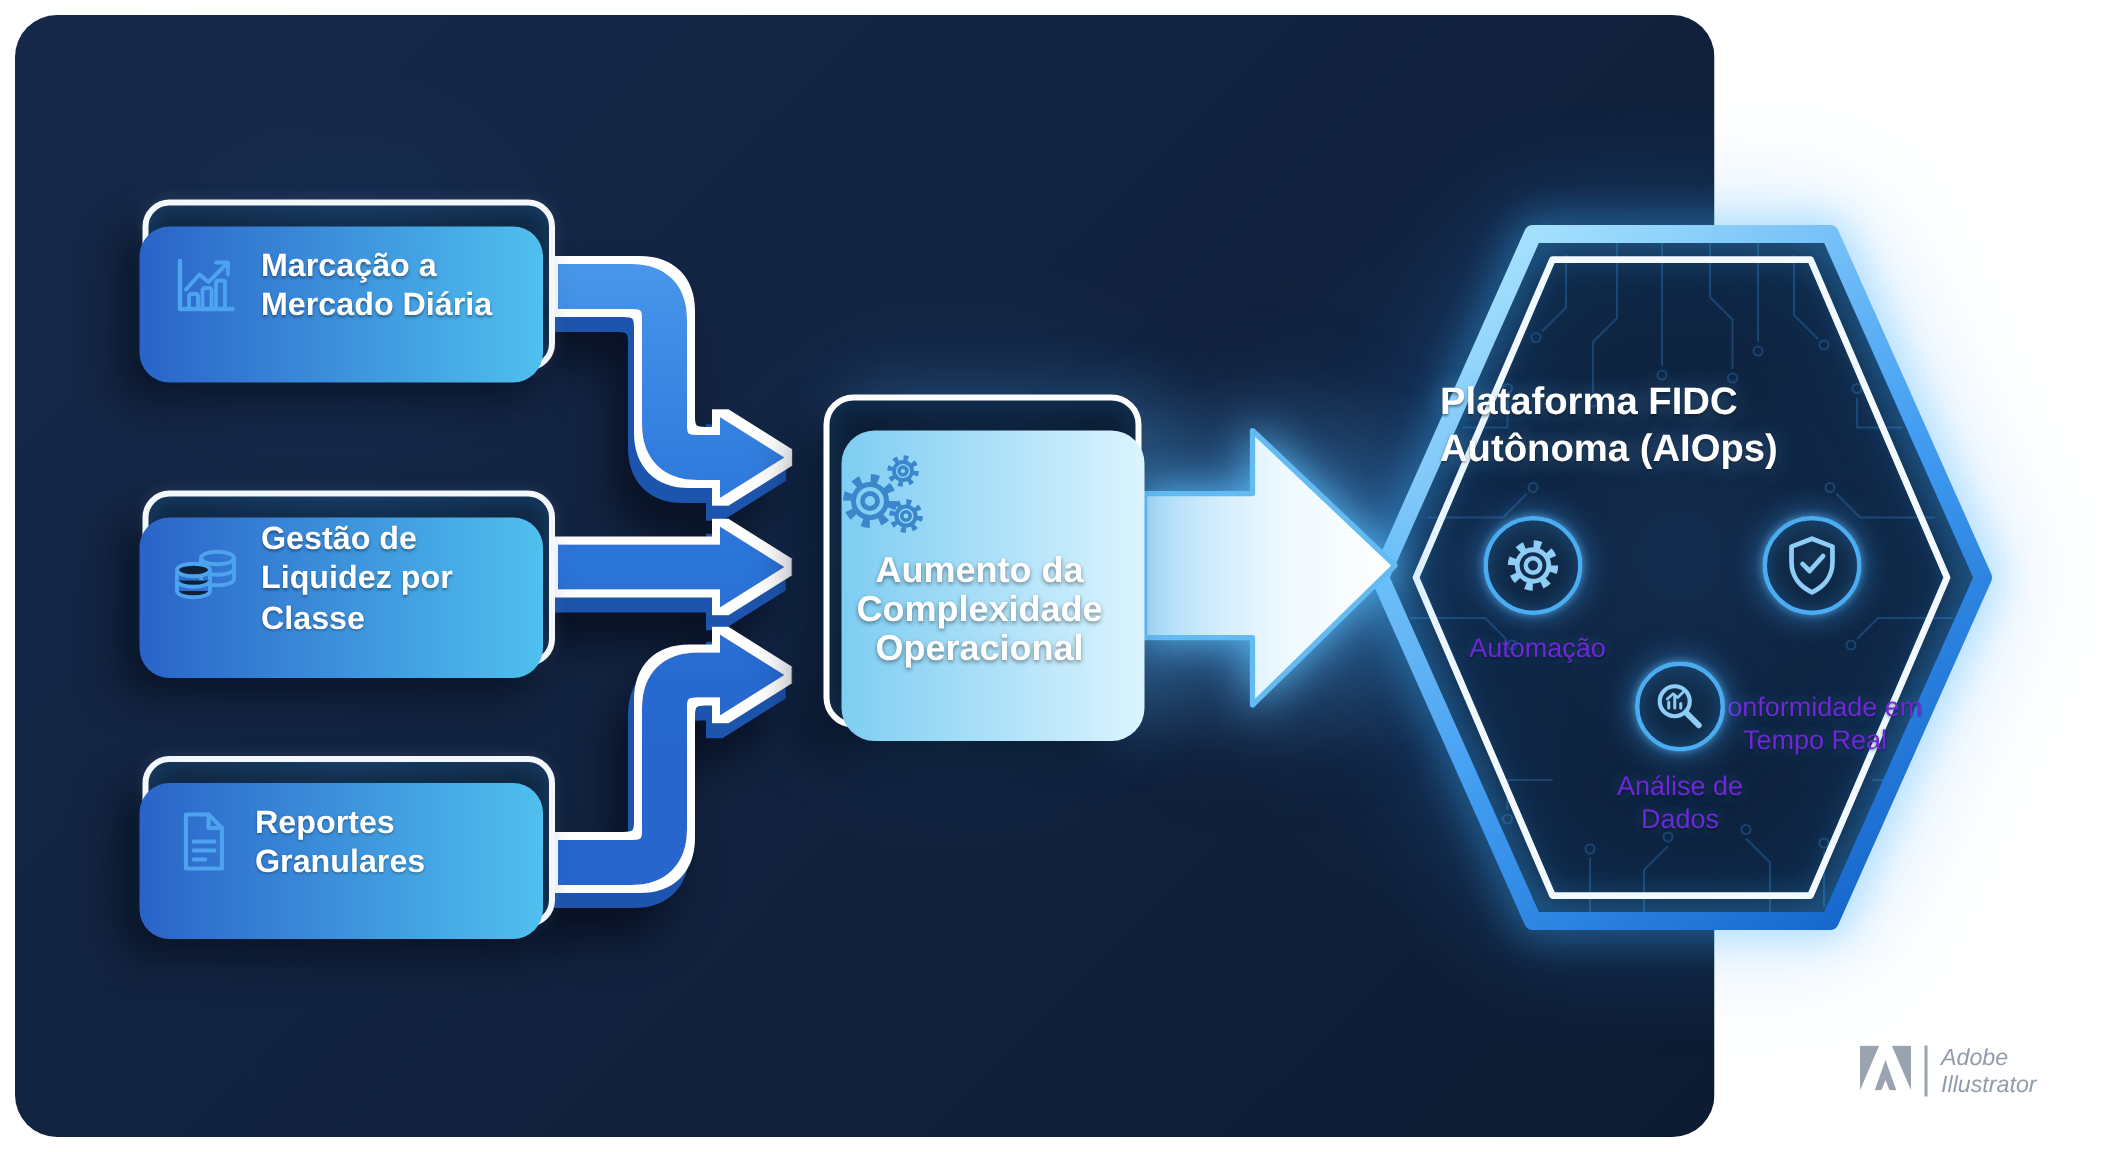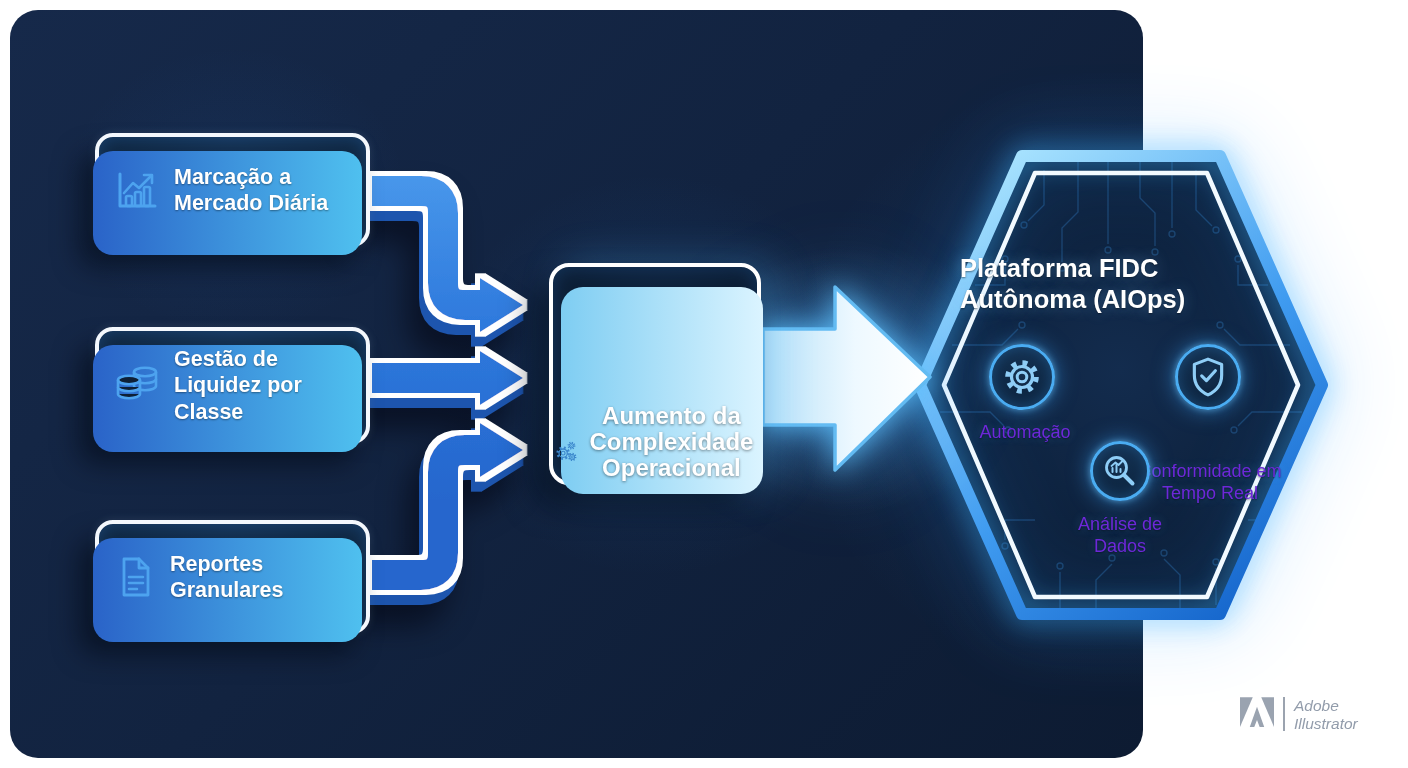"Aumento da Complexidade Operacional" .central { align-items: flex-end -> flex-start; flex-direction: row -> column }
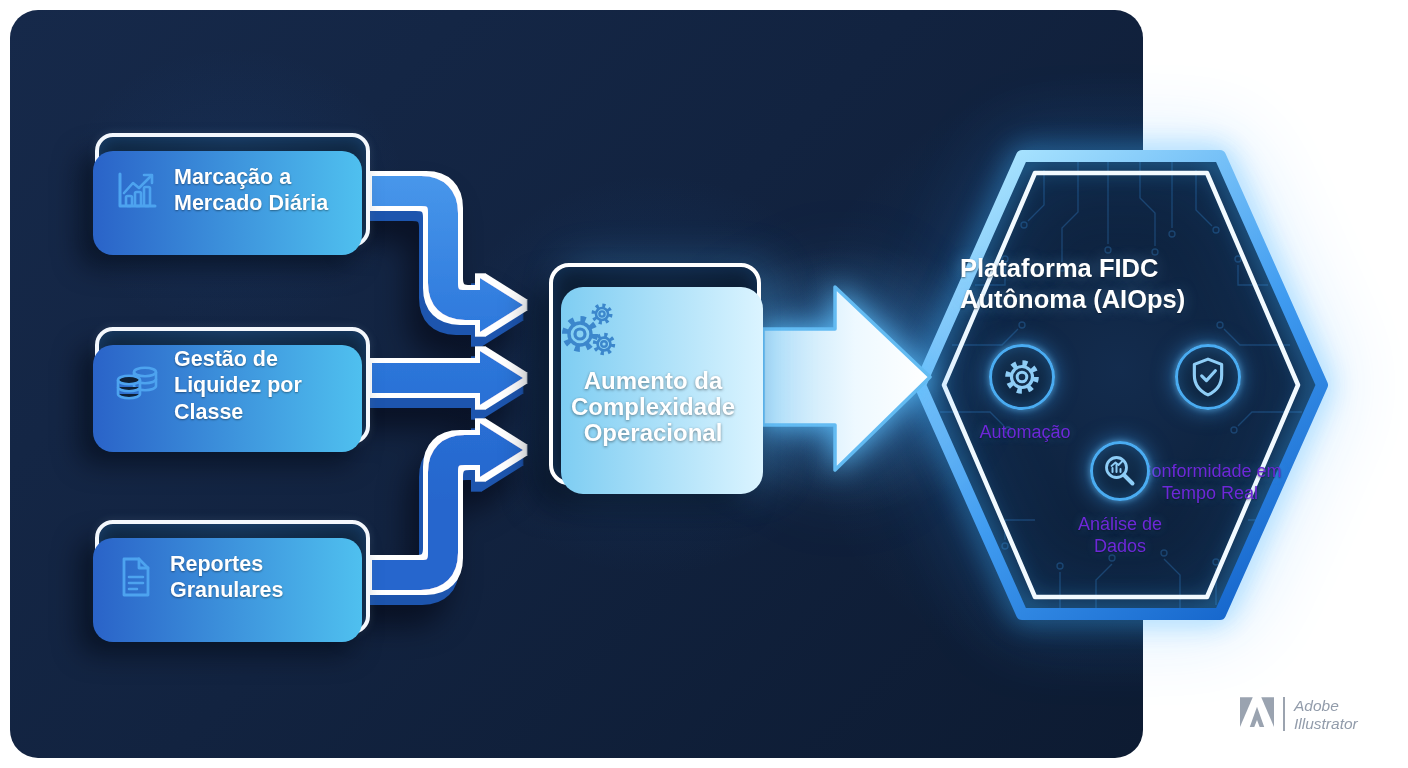"Reportes Granulares" .box3 { top: 520px -> 504px }
